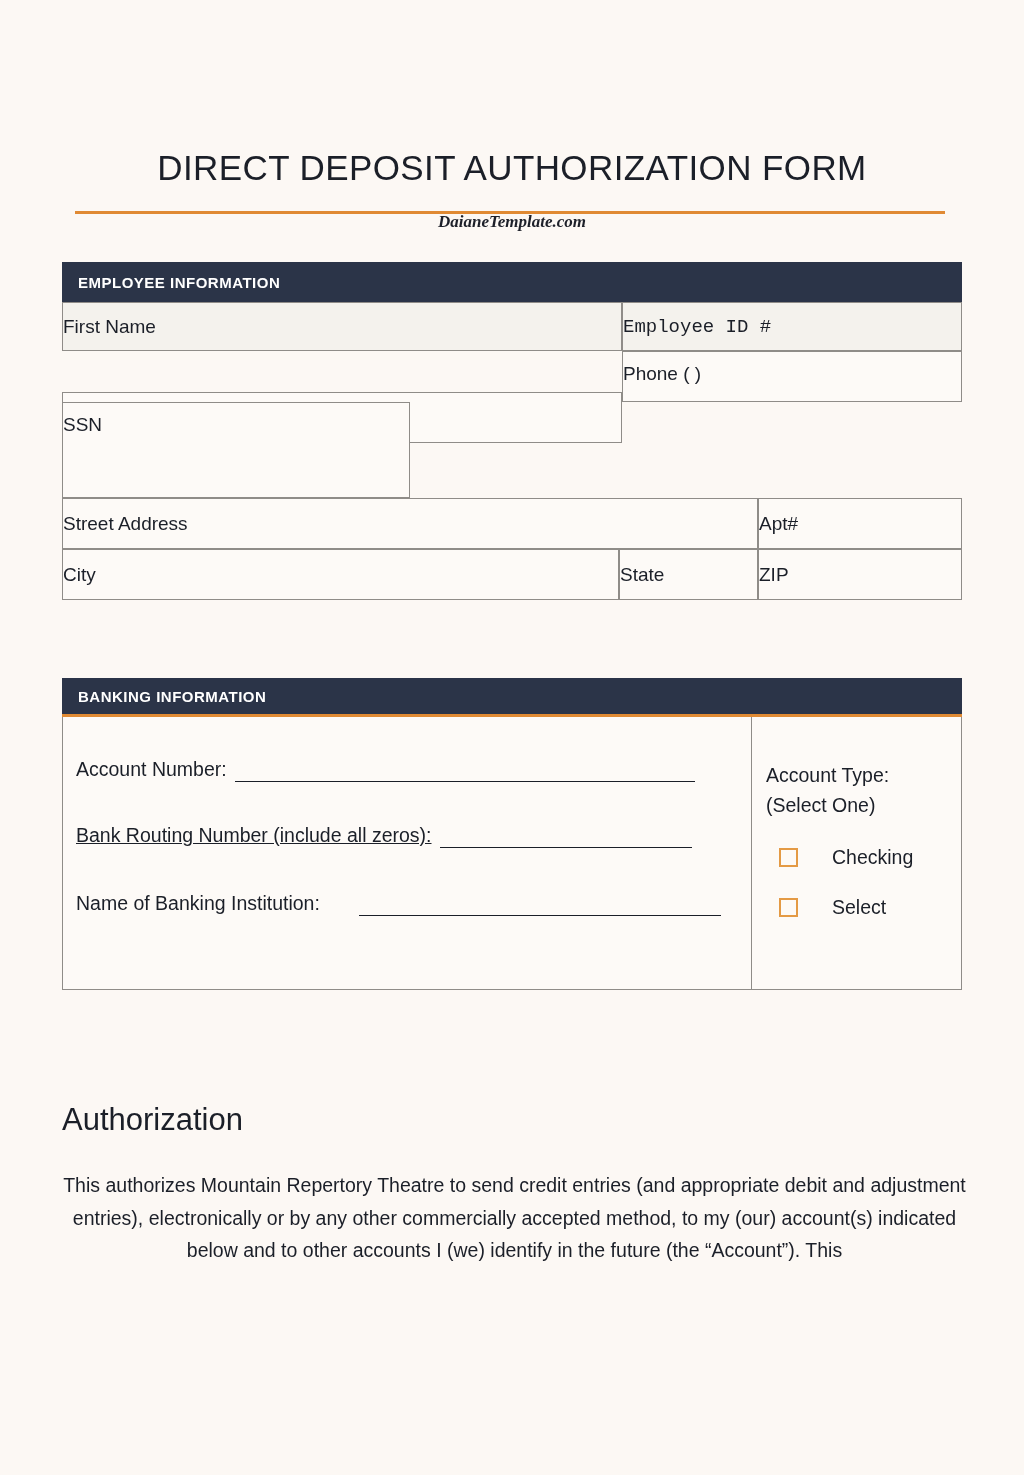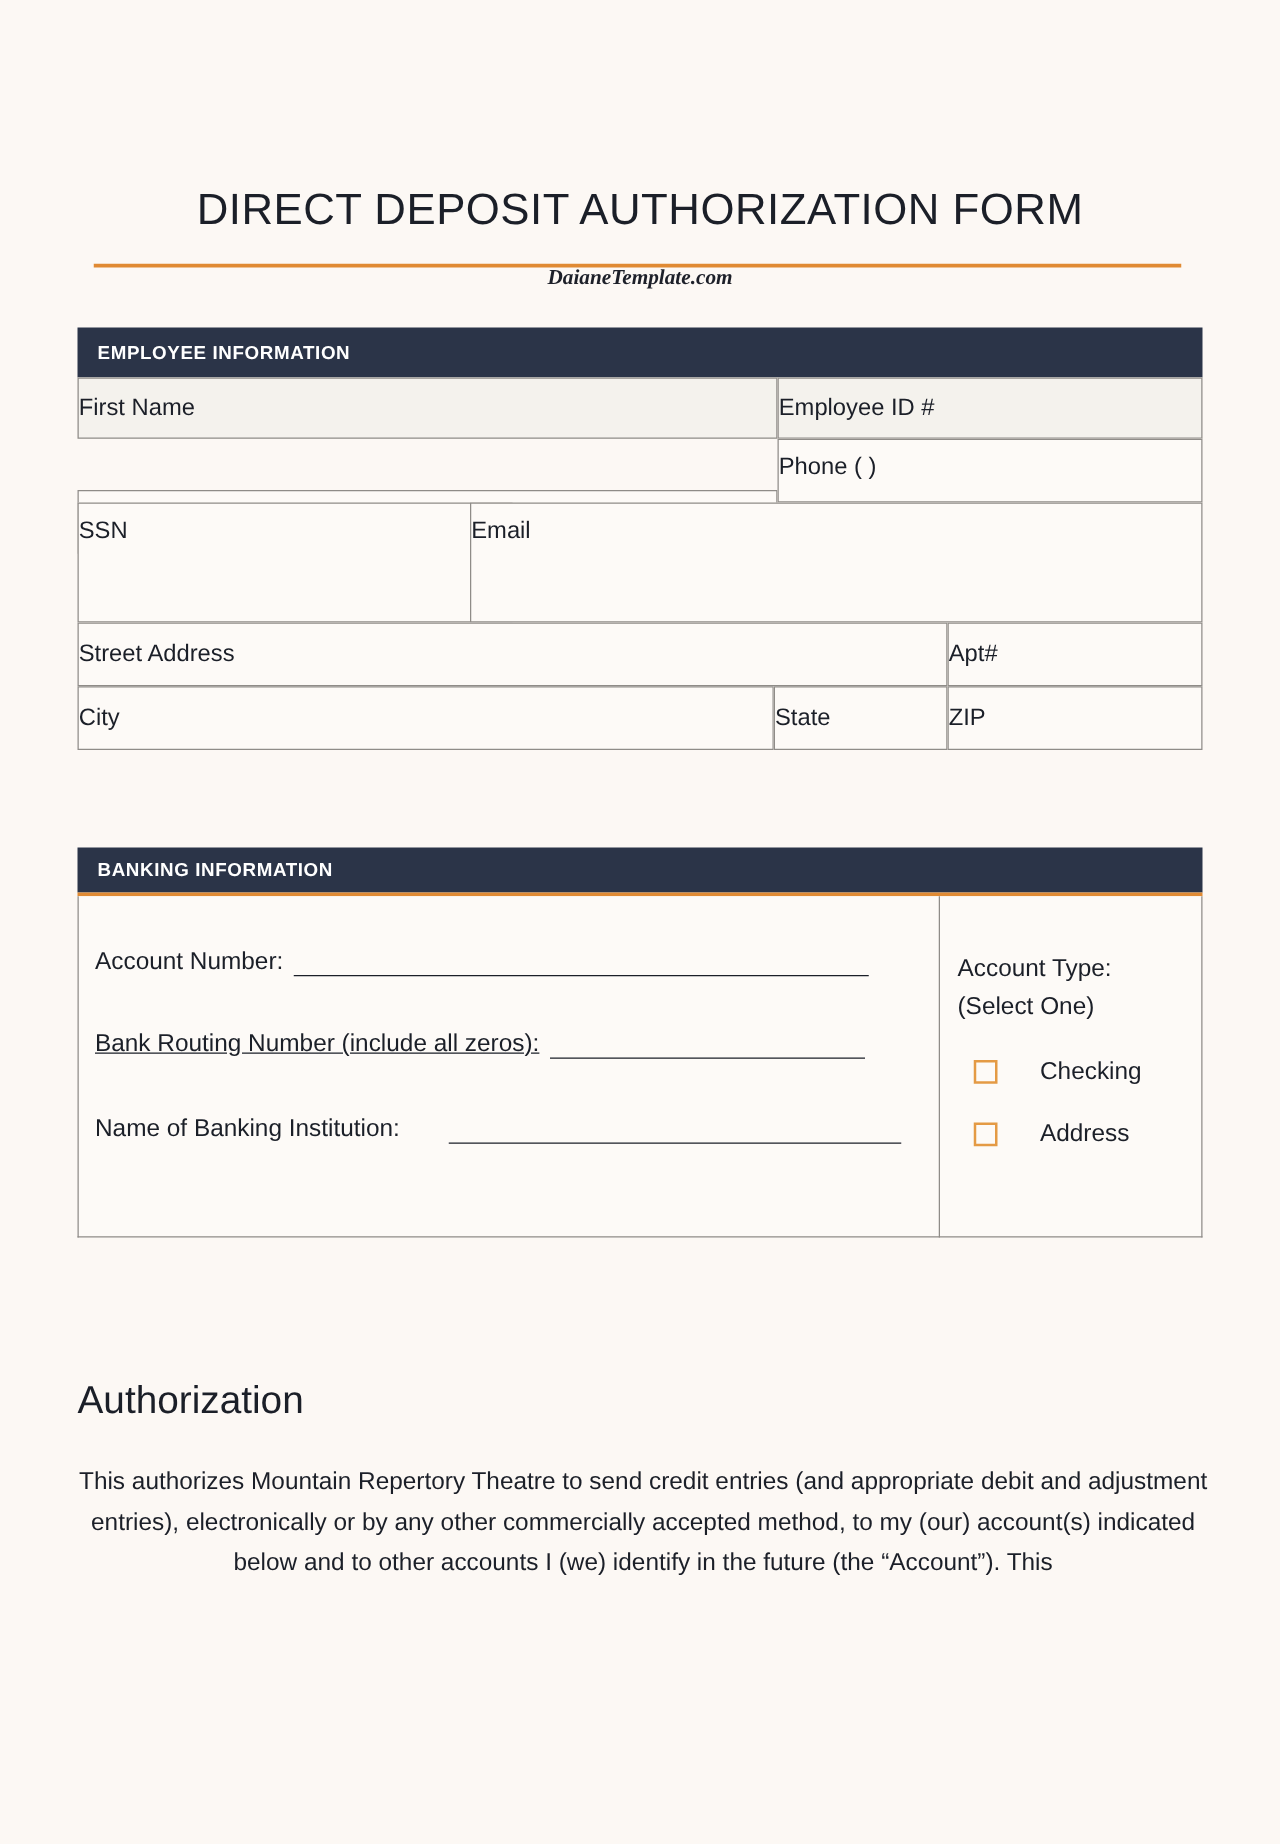"Employee ID #" .c-employee-id { font-family: none -> Liberation Mono, monospace }
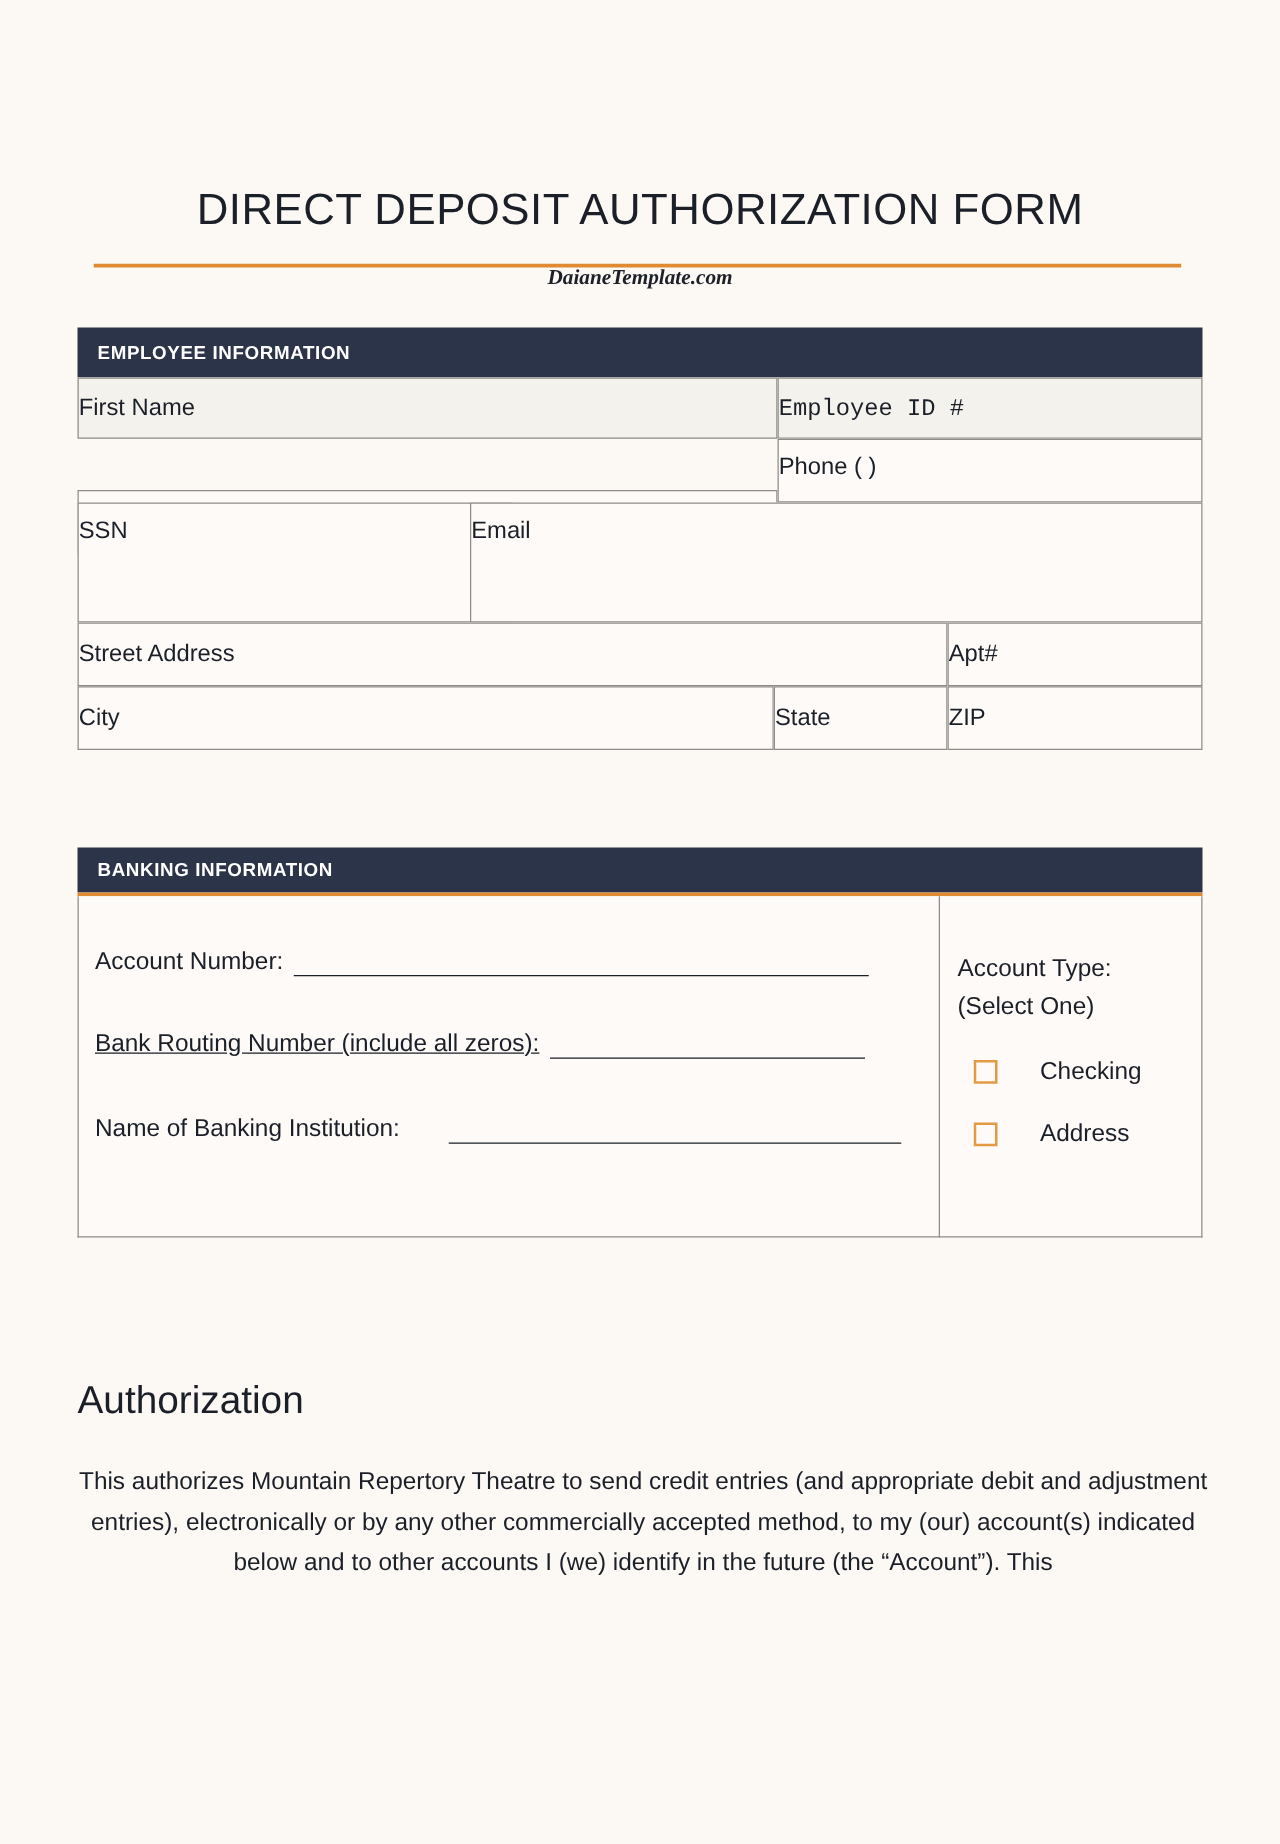"Email" div.cell { html: <div>Email</div> -> none }
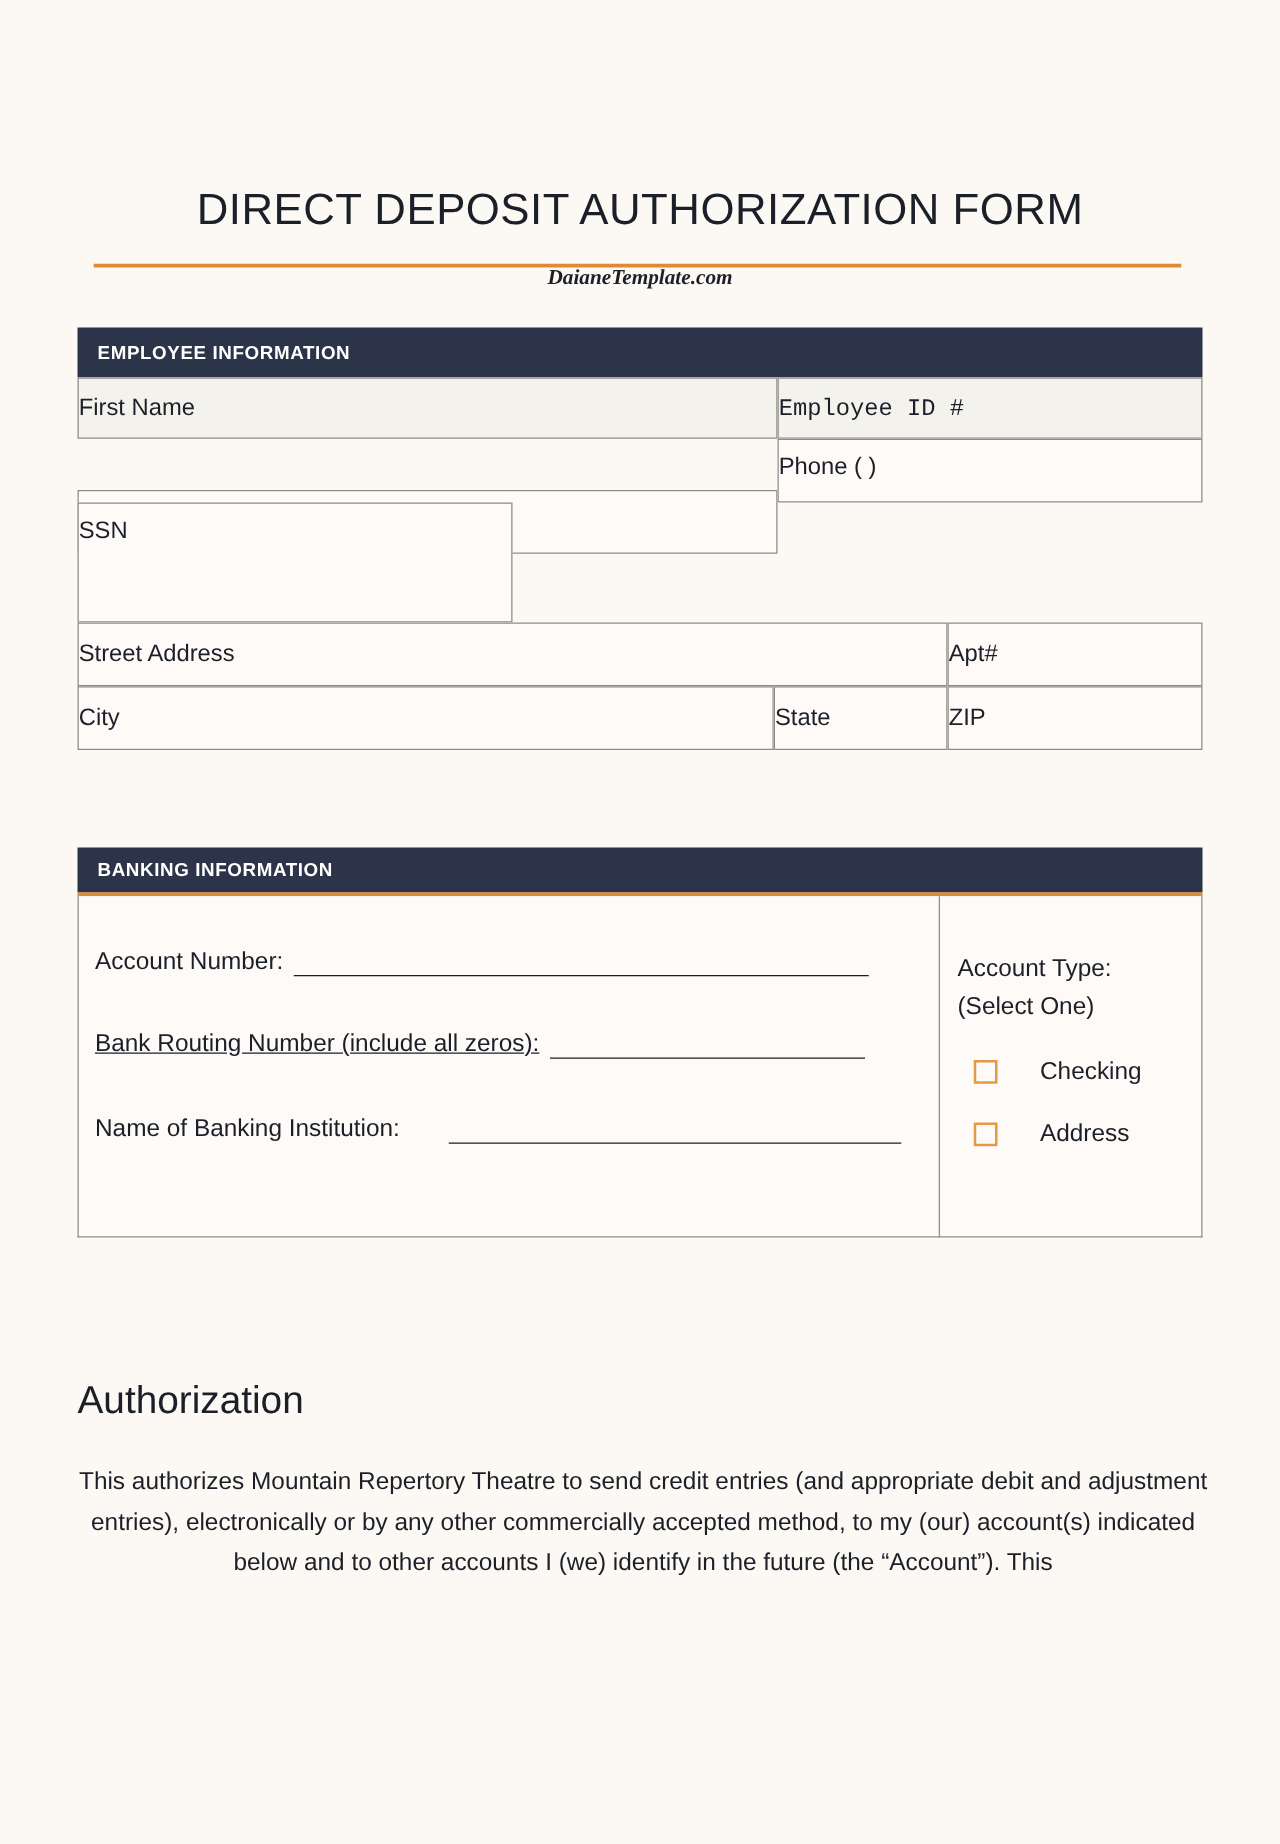"Address" span { text: Address -> Select }
